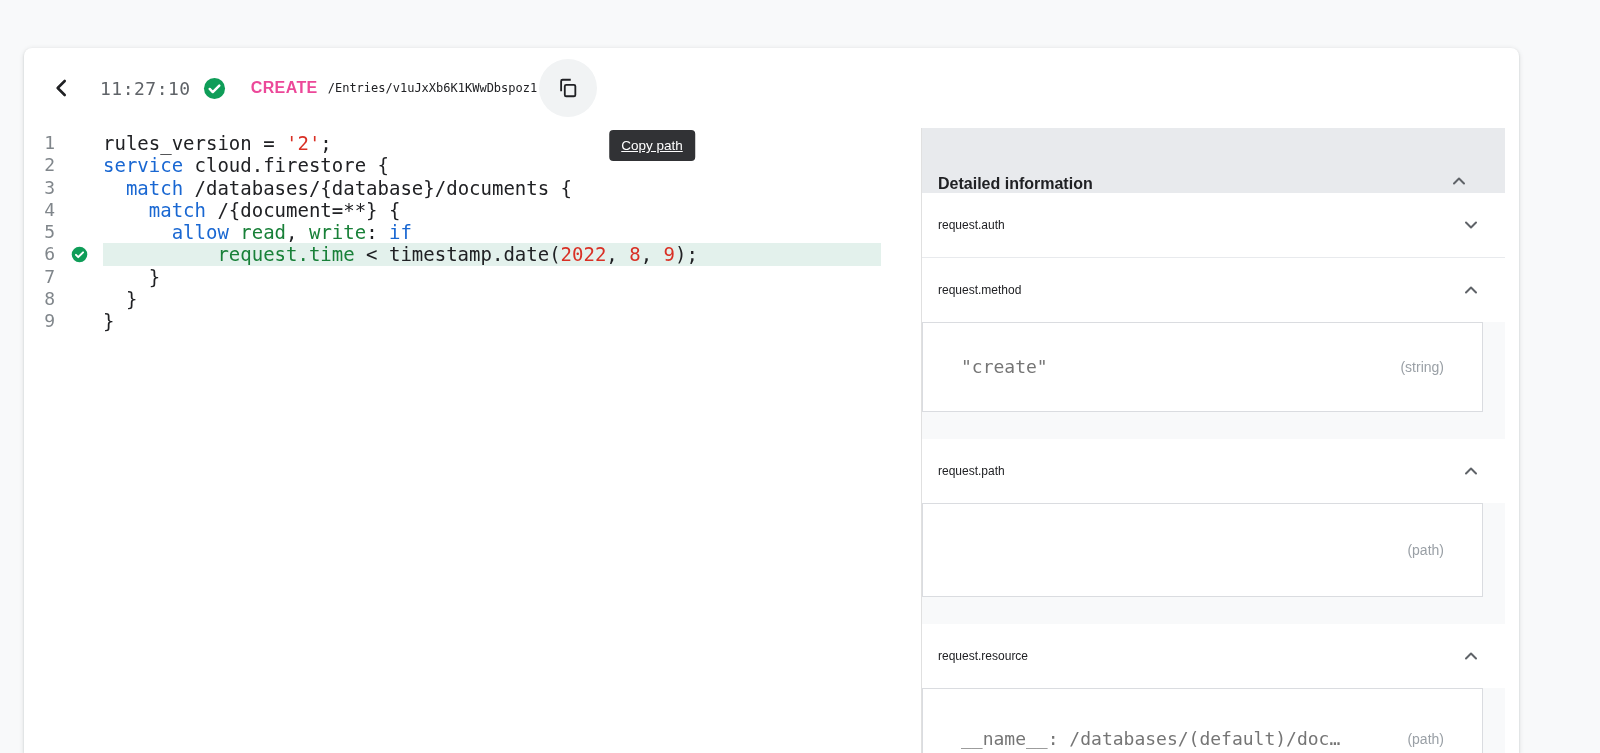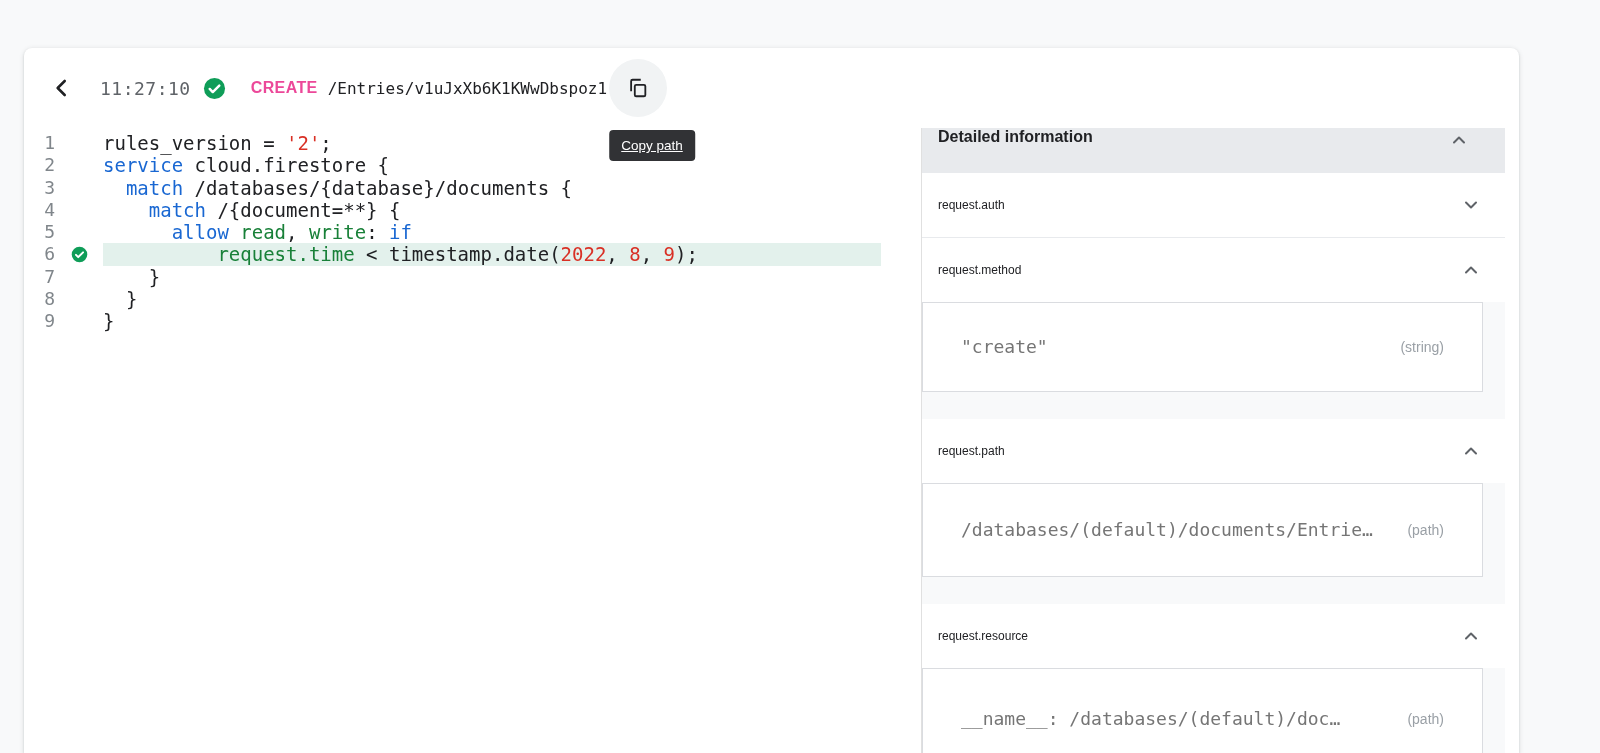"/Entries/v1uJxXb6K1KWwDbspoz1" .tb-path { font-size: 16px -> 12px }
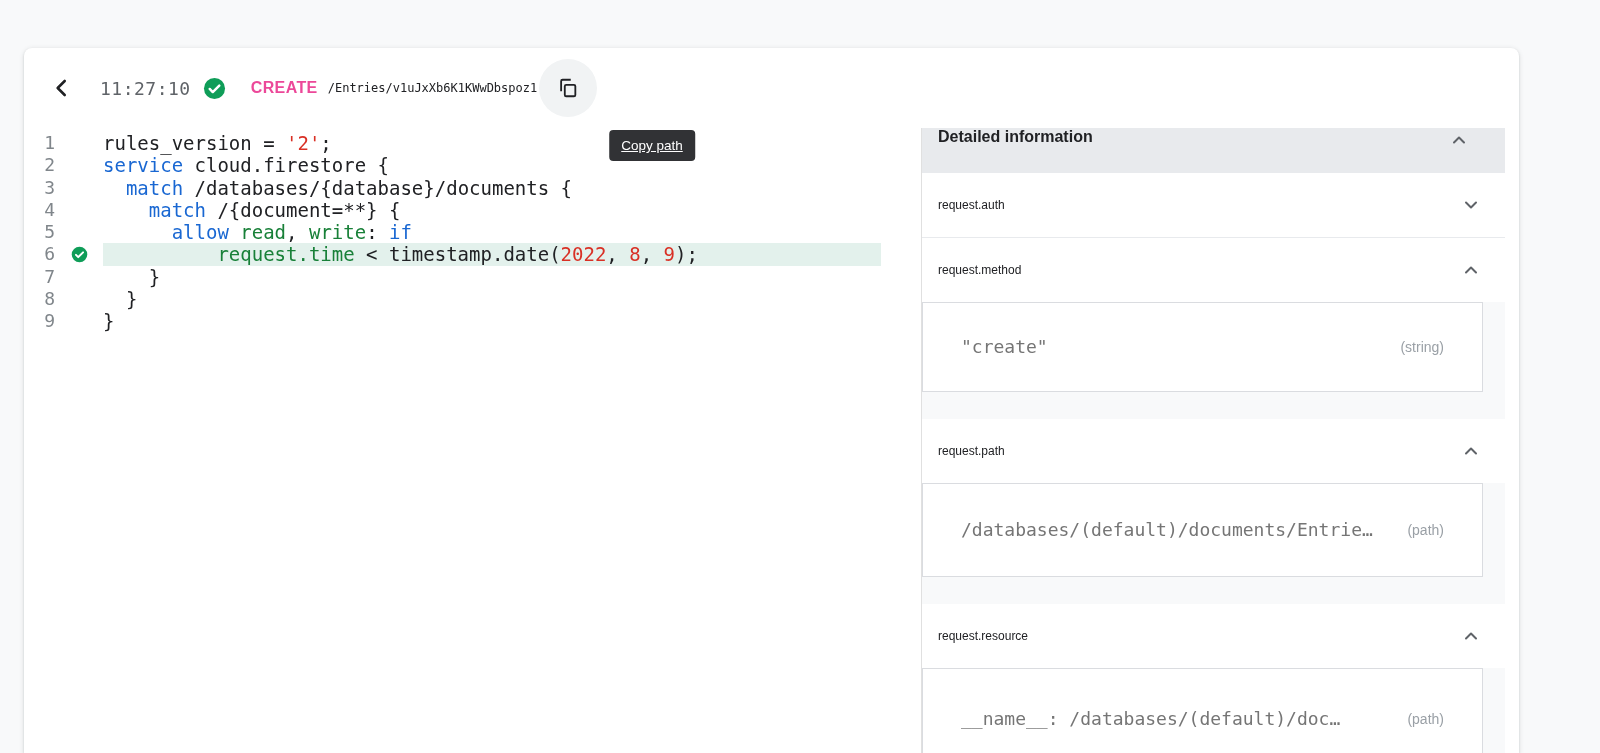"Detailed information" .dheader { align-items: flex-start -> flex-end; height: 45px -> 65px }
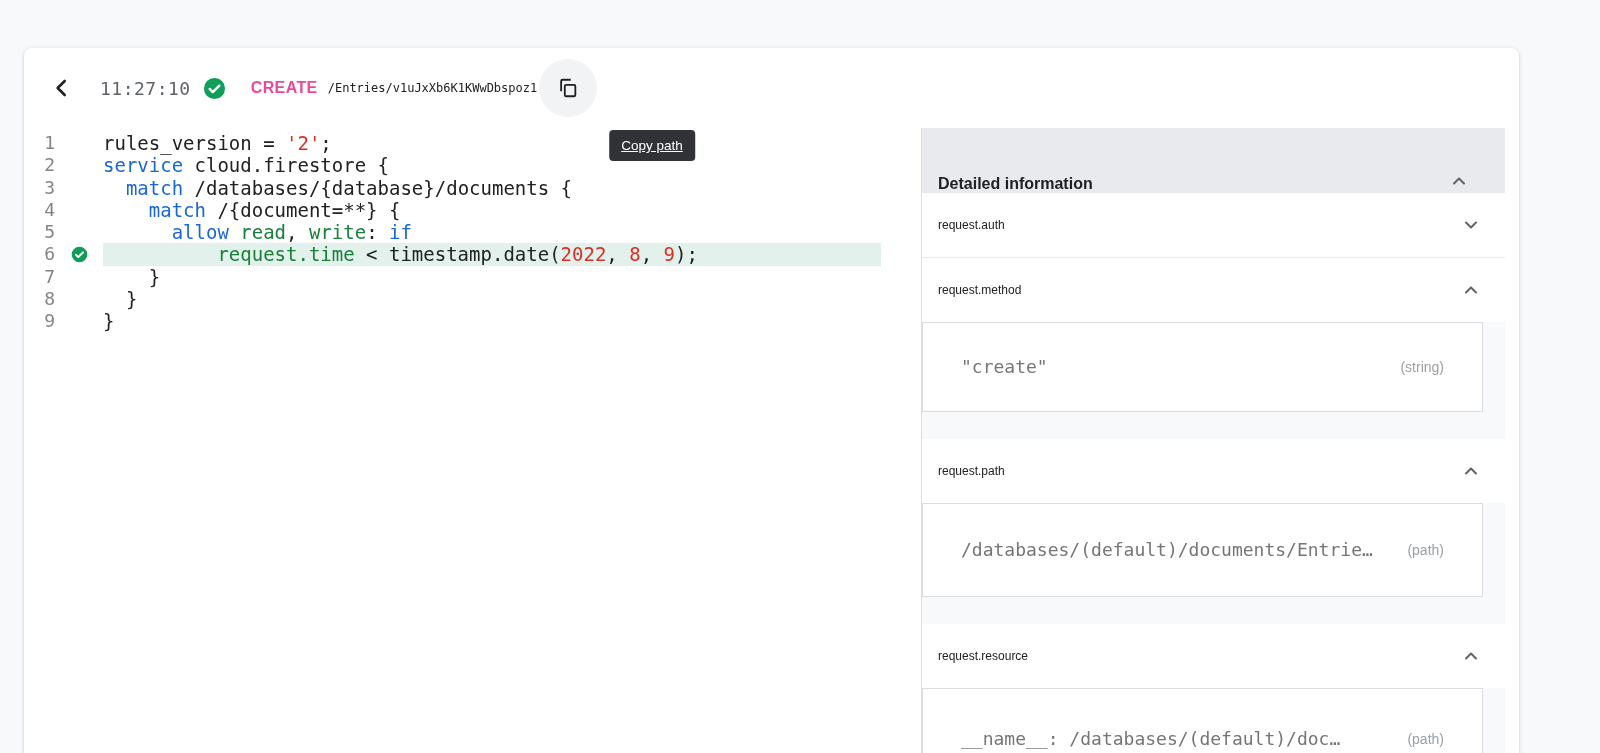"/databases/(default)/documents/Entrie…" span.val { html: <span>/databases/(default)/documents/Entrie…</span> -> none }
